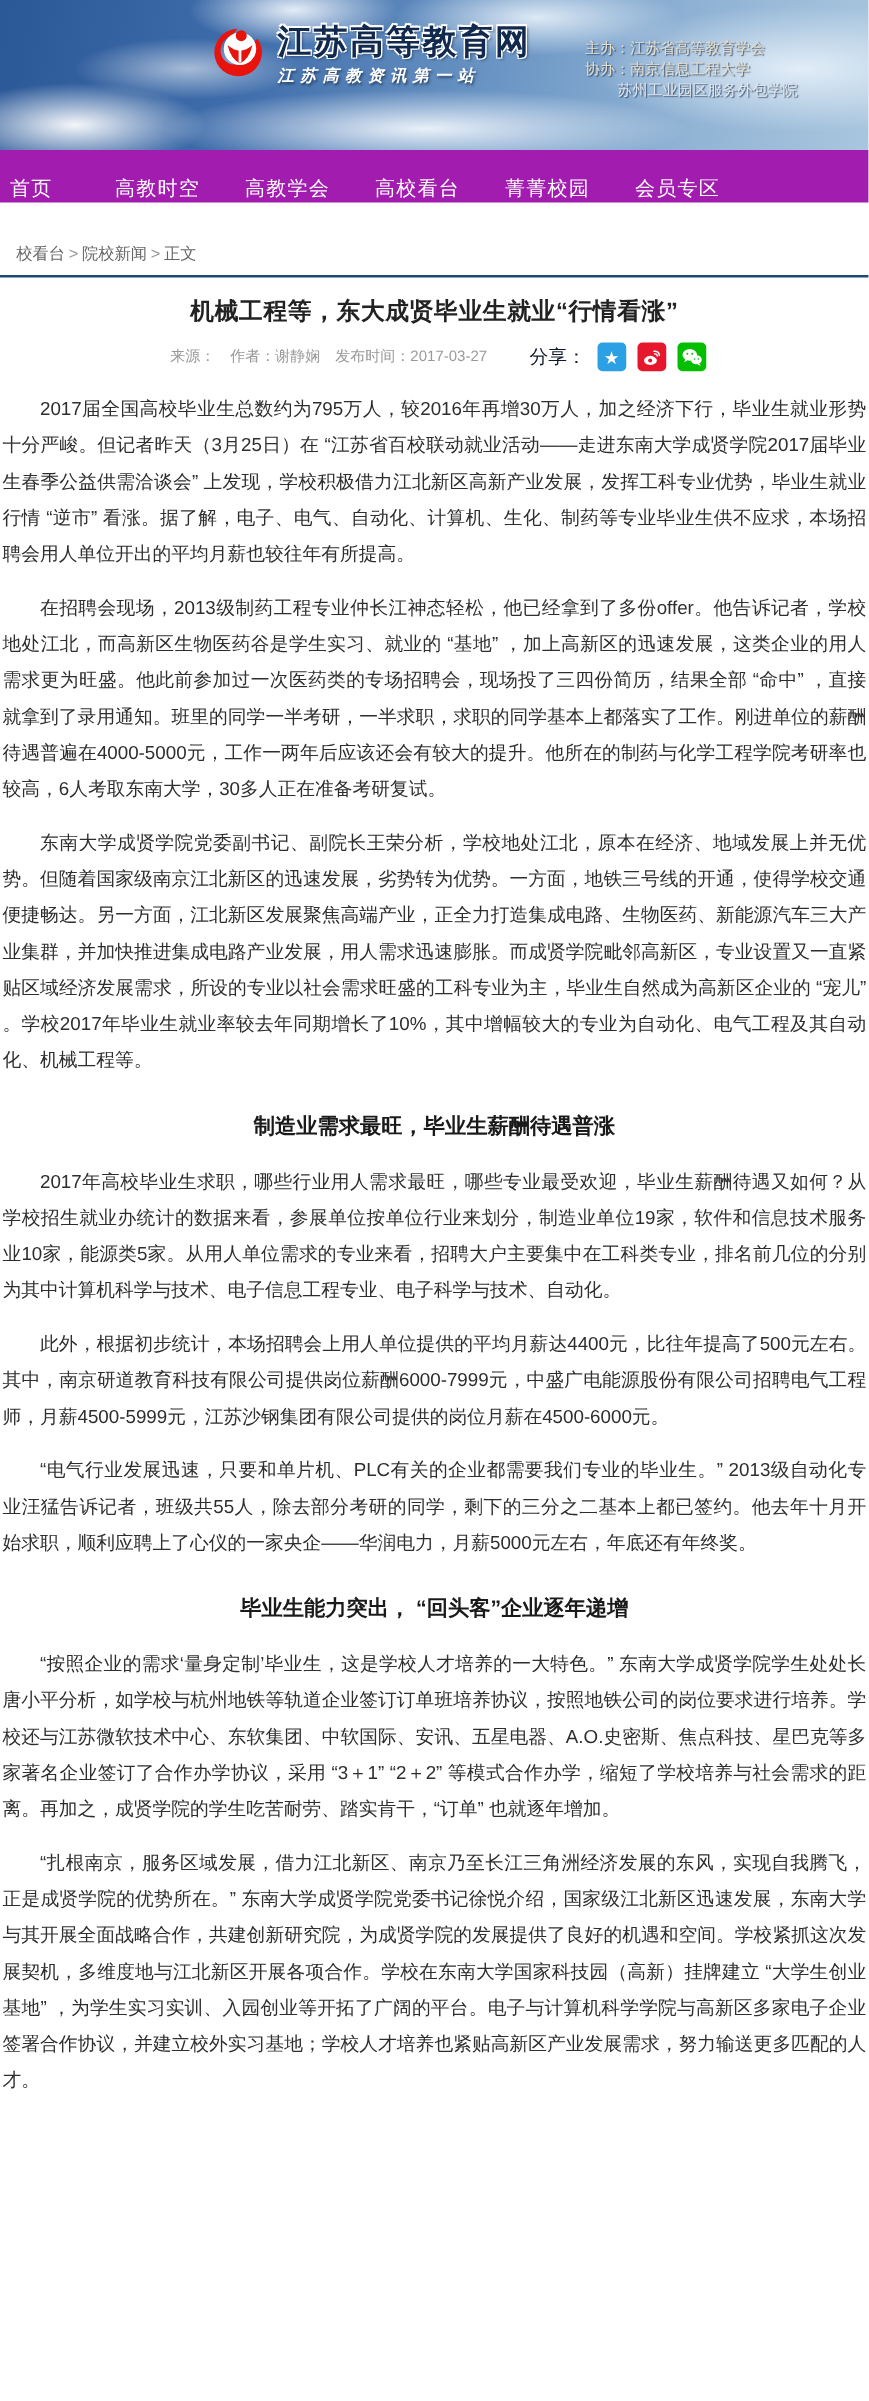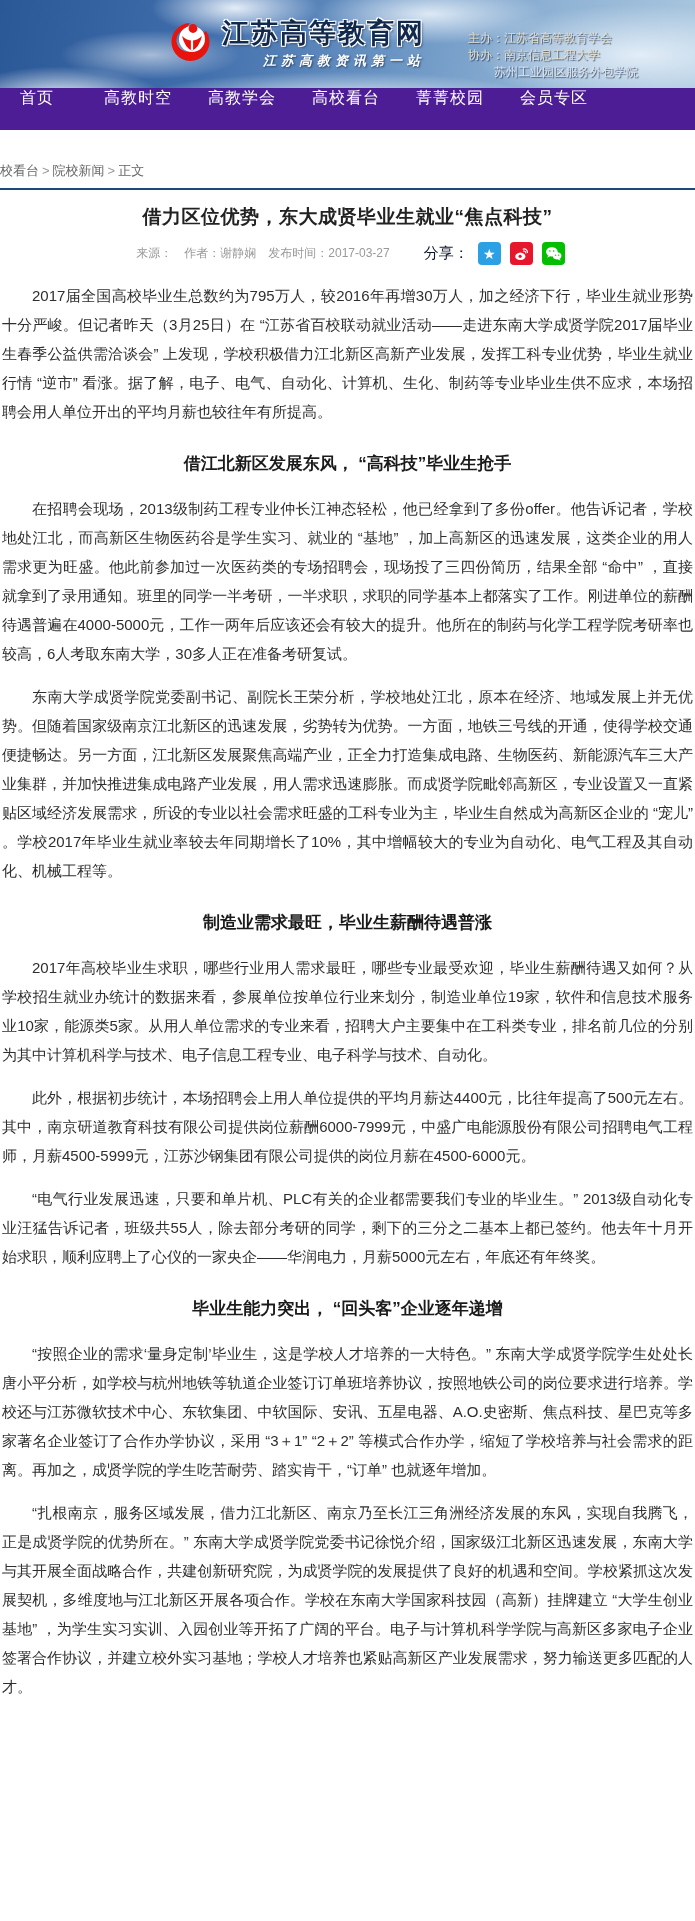"江苏高等教育网" .banner { height: 88px -> 120px }
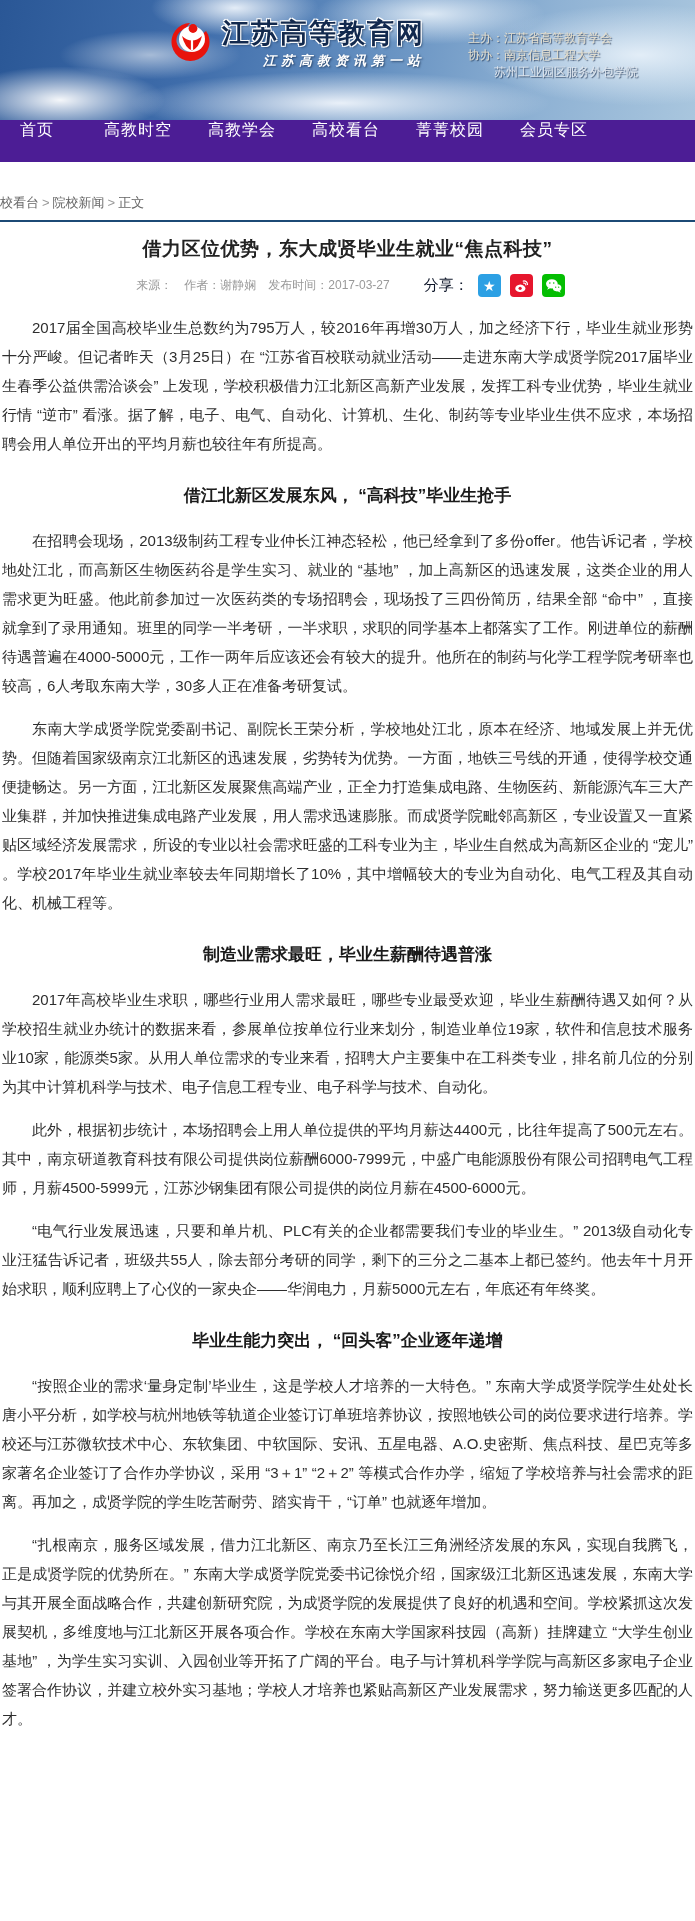"江苏高教资讯第一站" .site-tagline { text-align: right -> left }
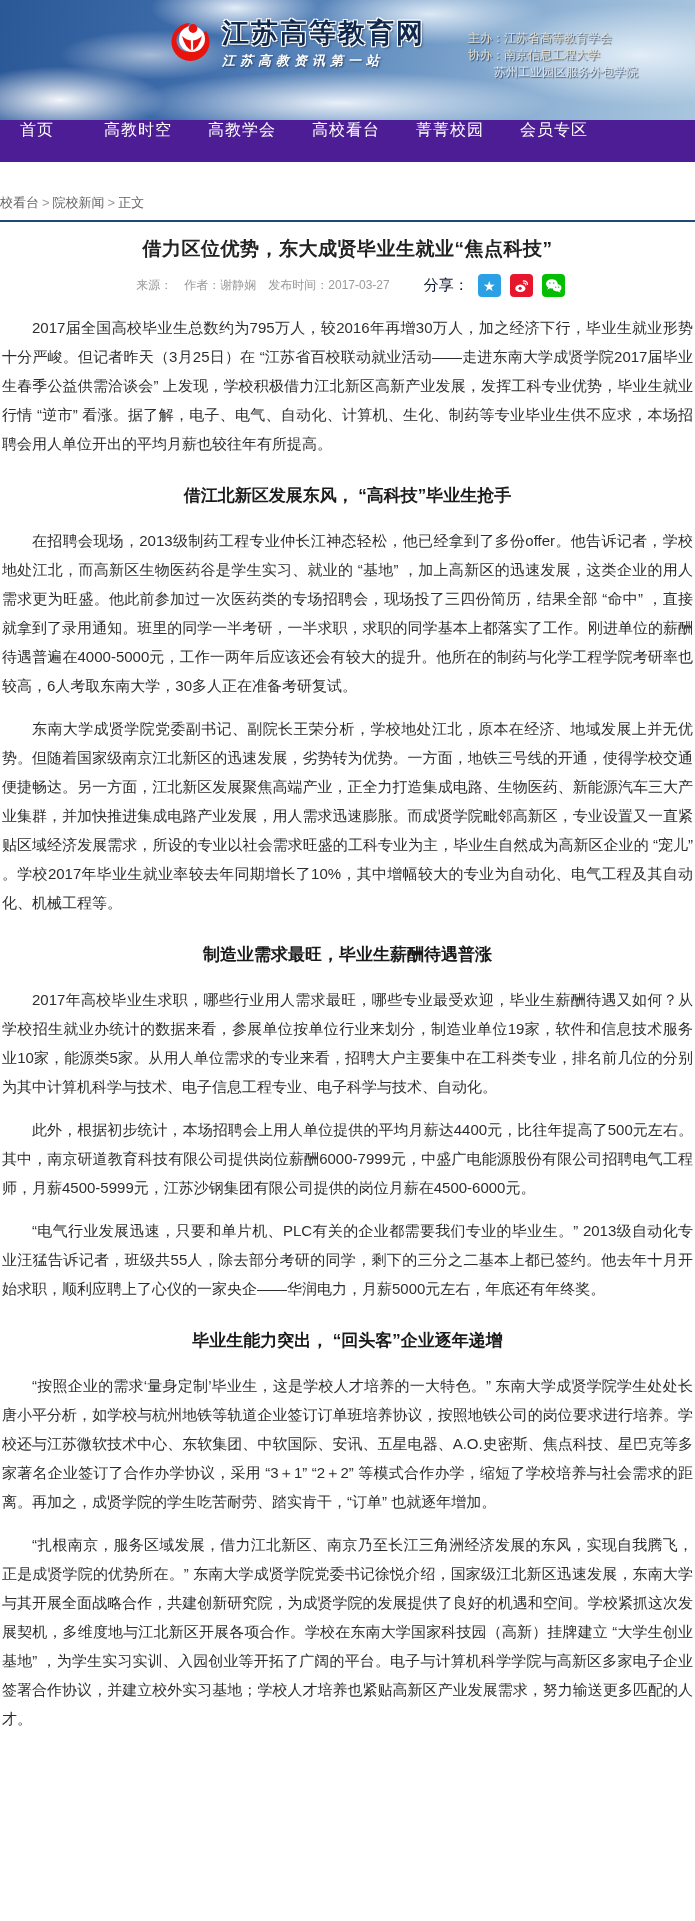"首页" .main-nav { align-items: flex-start -> flex-end; background: #4c1d95 -> #a21caf; padding-left: 20px -> 8px }
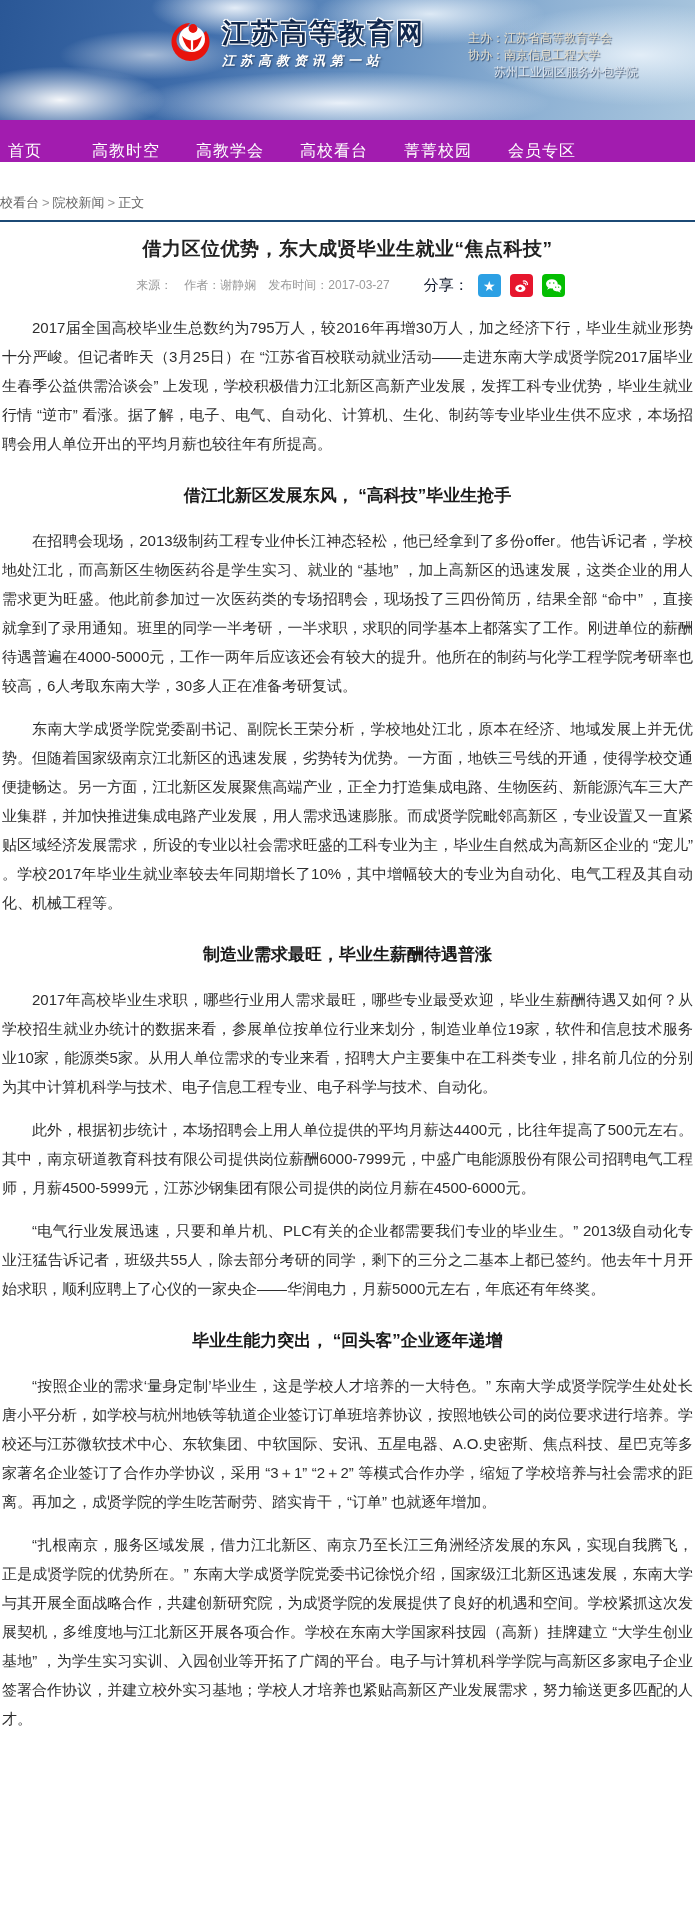"校看台 > 院校新闻 > 正文" .breadcrumb { padding-left: 0 -> 13px }
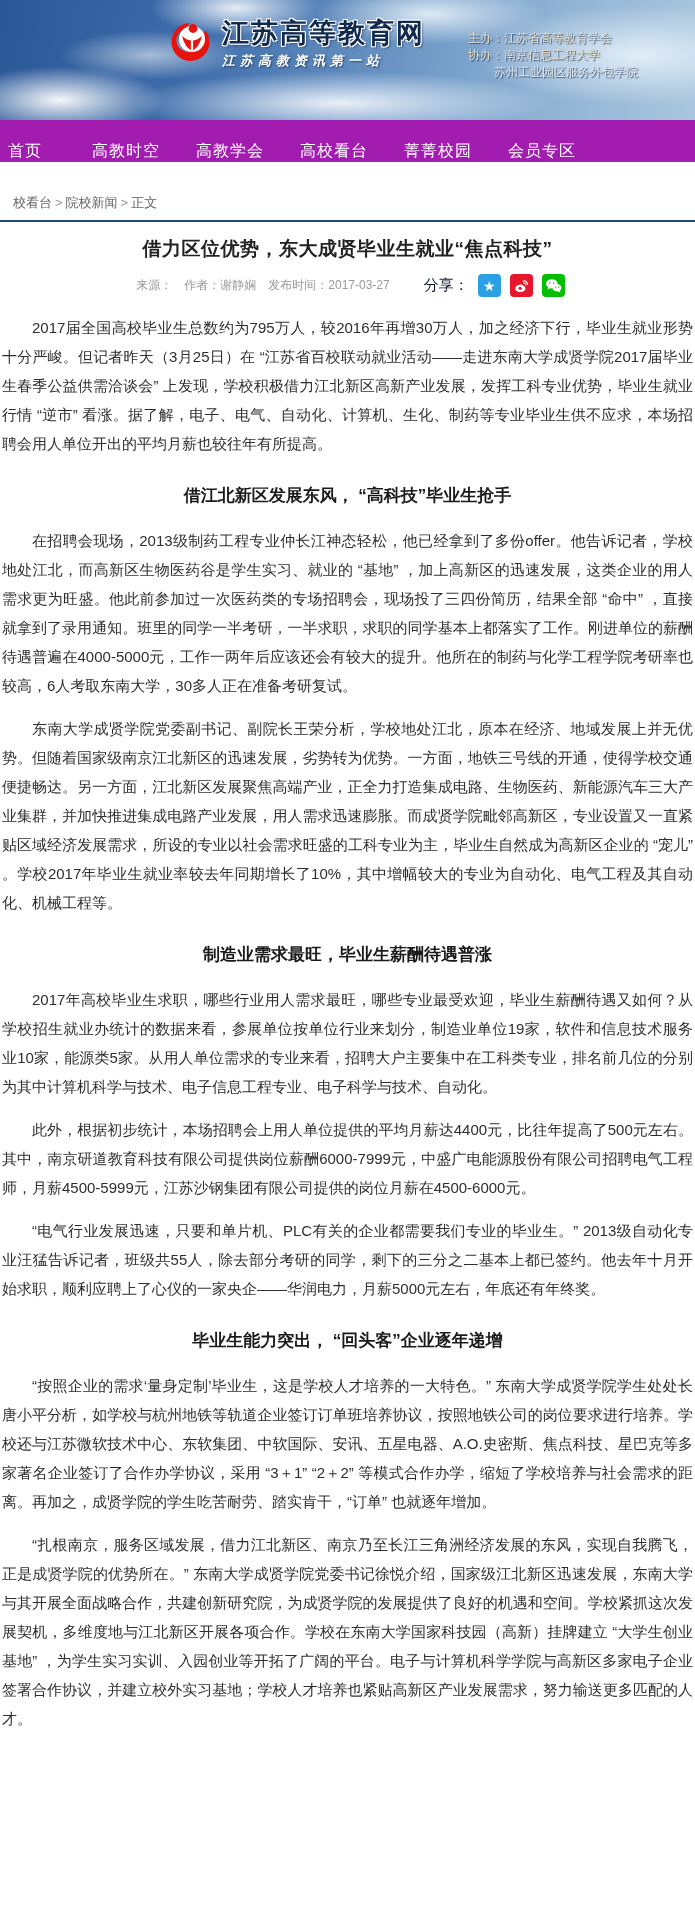"借力区位优势，东大成贤毕业生就业“焦点科技”" h1.article-title { text: 借力区位优势，东大成贤毕业生就业“焦点科技 -> 机械工程等，东大成贤毕业生就业“行情看涨 }
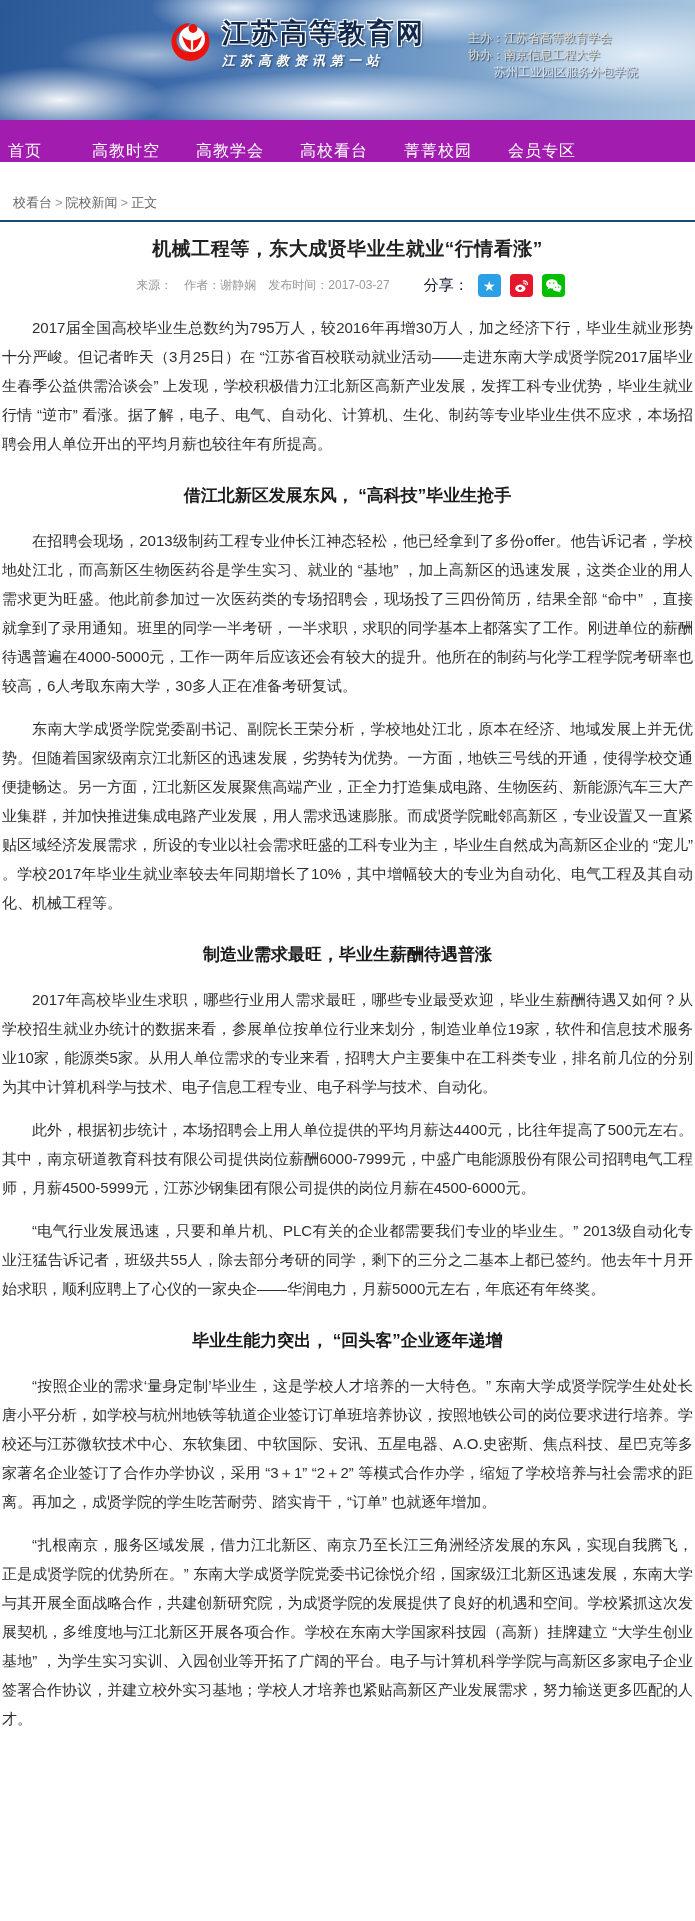"借江北新区发展东风， “高科技”毕业生抢手" h3.section-heading { html: <h3>借江北新区发展东风， “高科技”毕业生抢手</h3> -> none }
